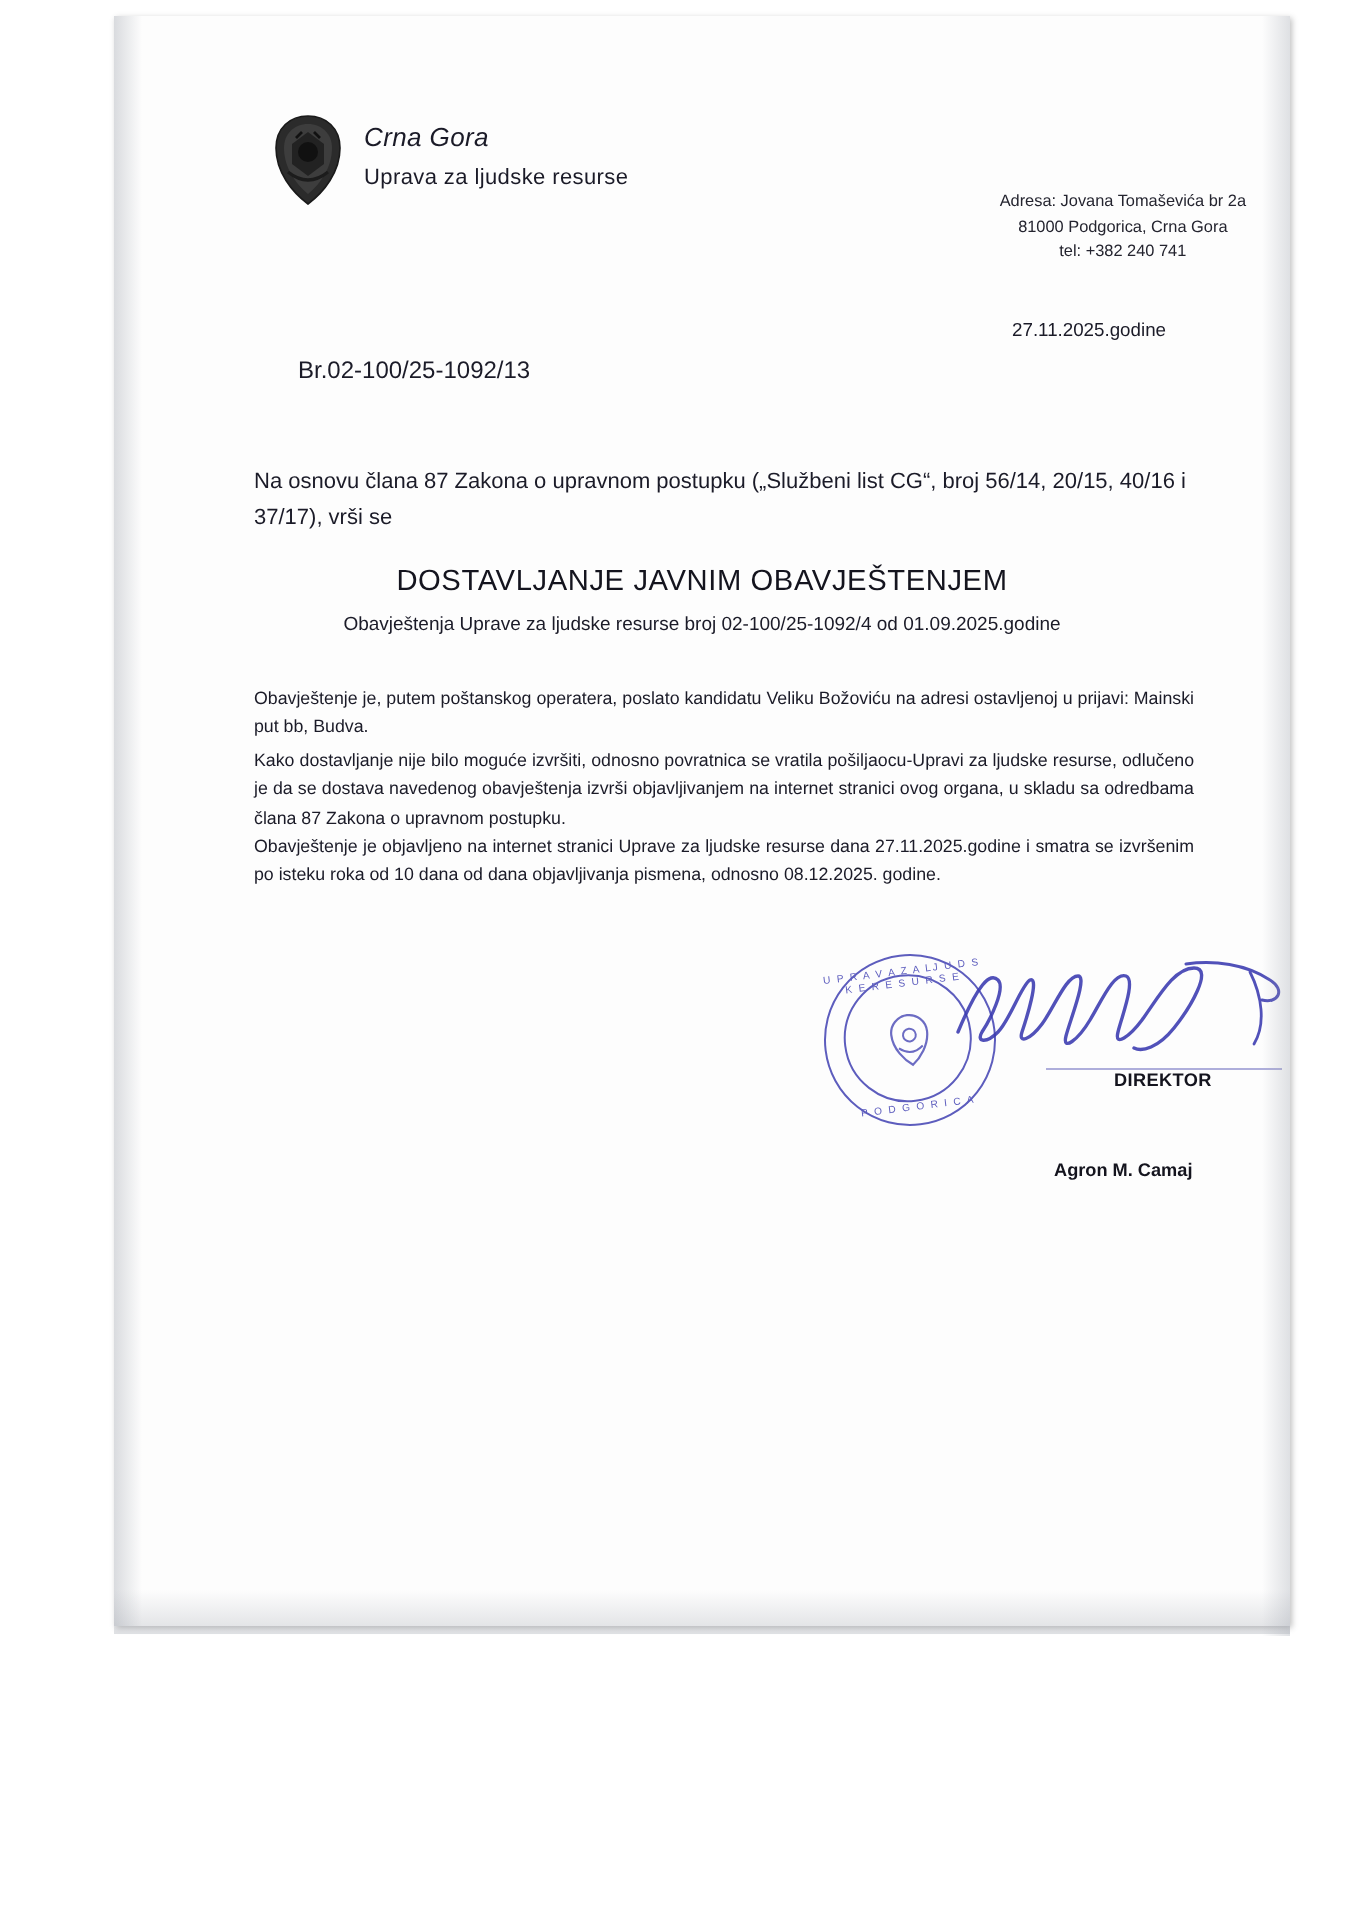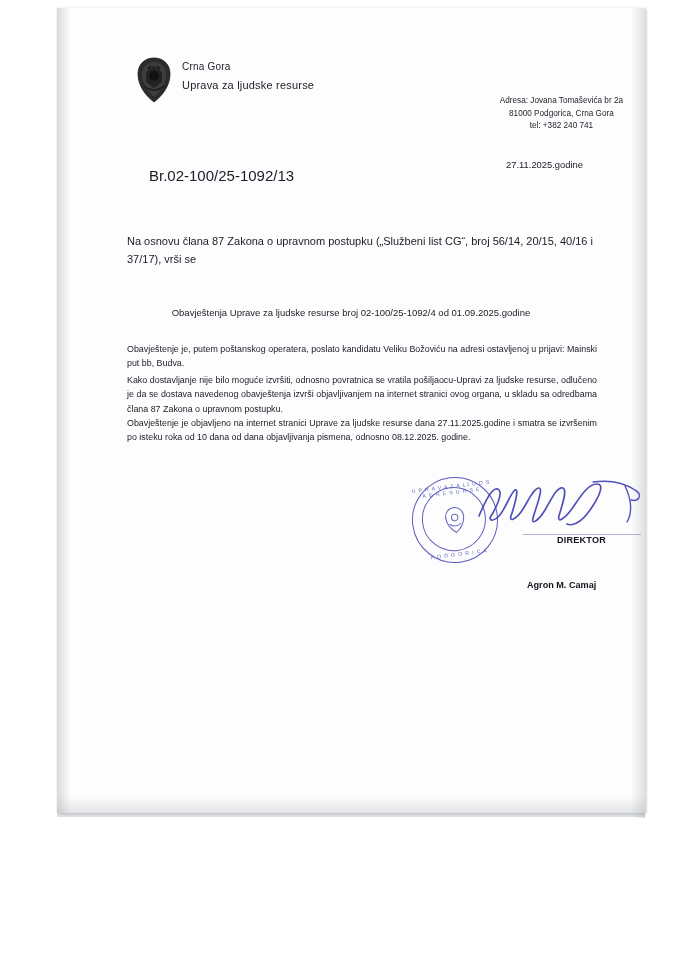"Crna Gora" .org-line1 { font-size: 10px -> 13px; font-style: none -> italic }
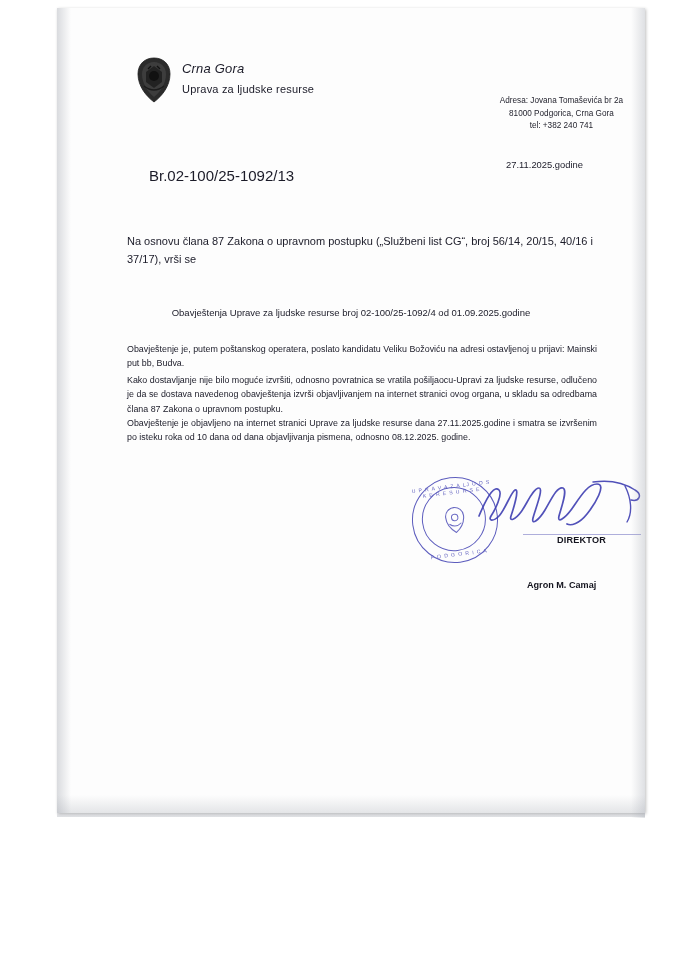"Br.02-100/25-1092/13" .ref-no { font-size: 15px -> 12px; top: 1px -> 12px }
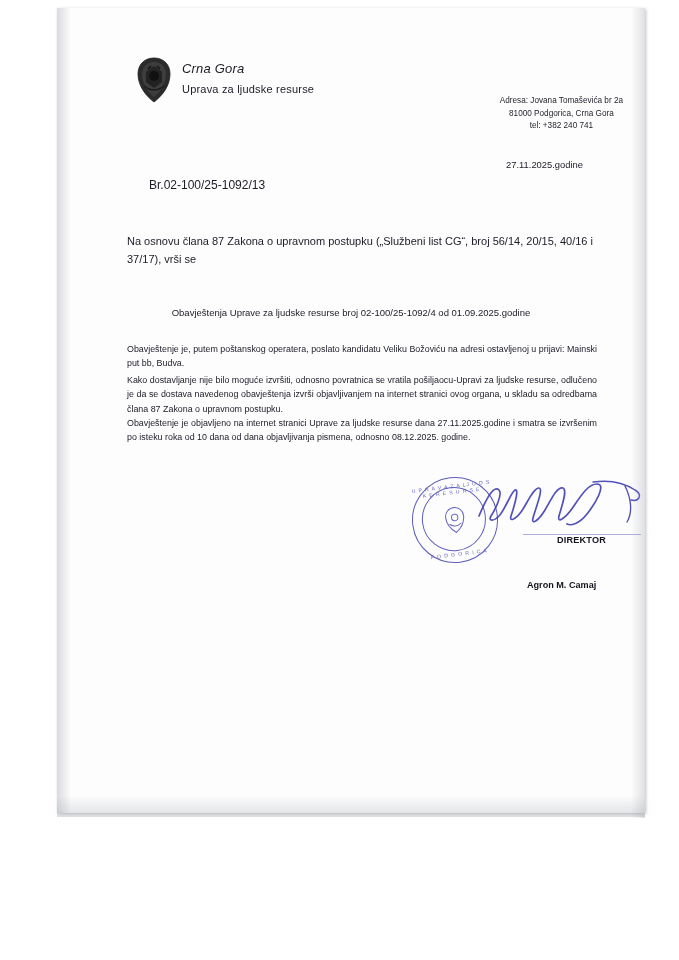"DOSTAVLJANJE JAVNIM OBAVJEŠTENJEM" div.title { html: none -> <div>DOSTAVLJANJE JAVNIM OBAVJEŠTENJEM</div> }
